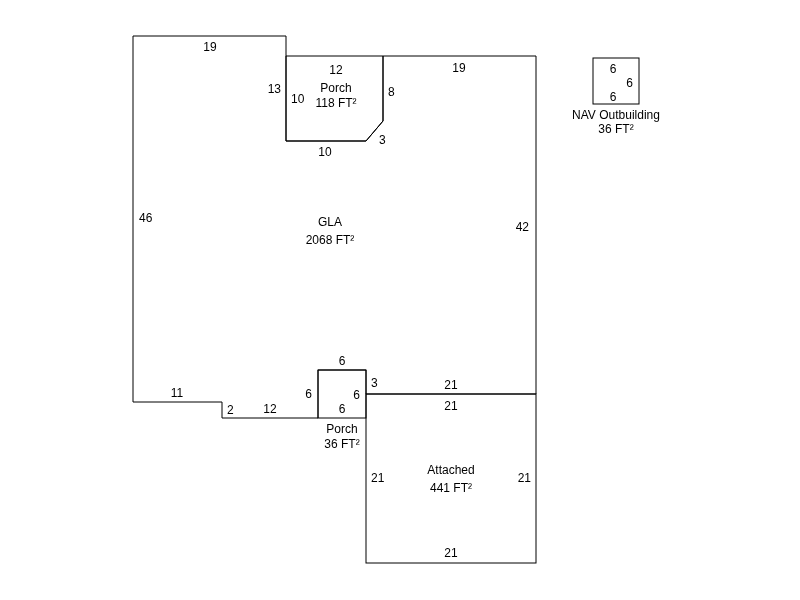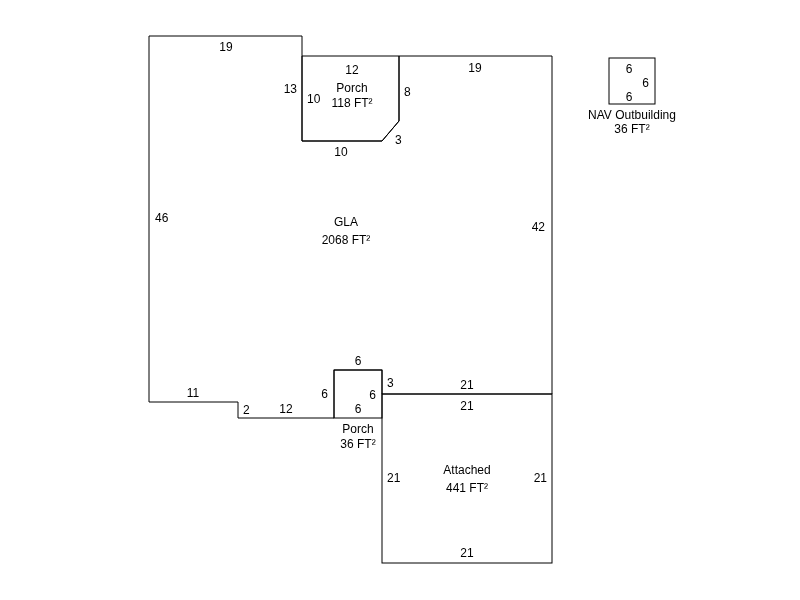"19" .sketch-page { margin-left: 16px -> none }
